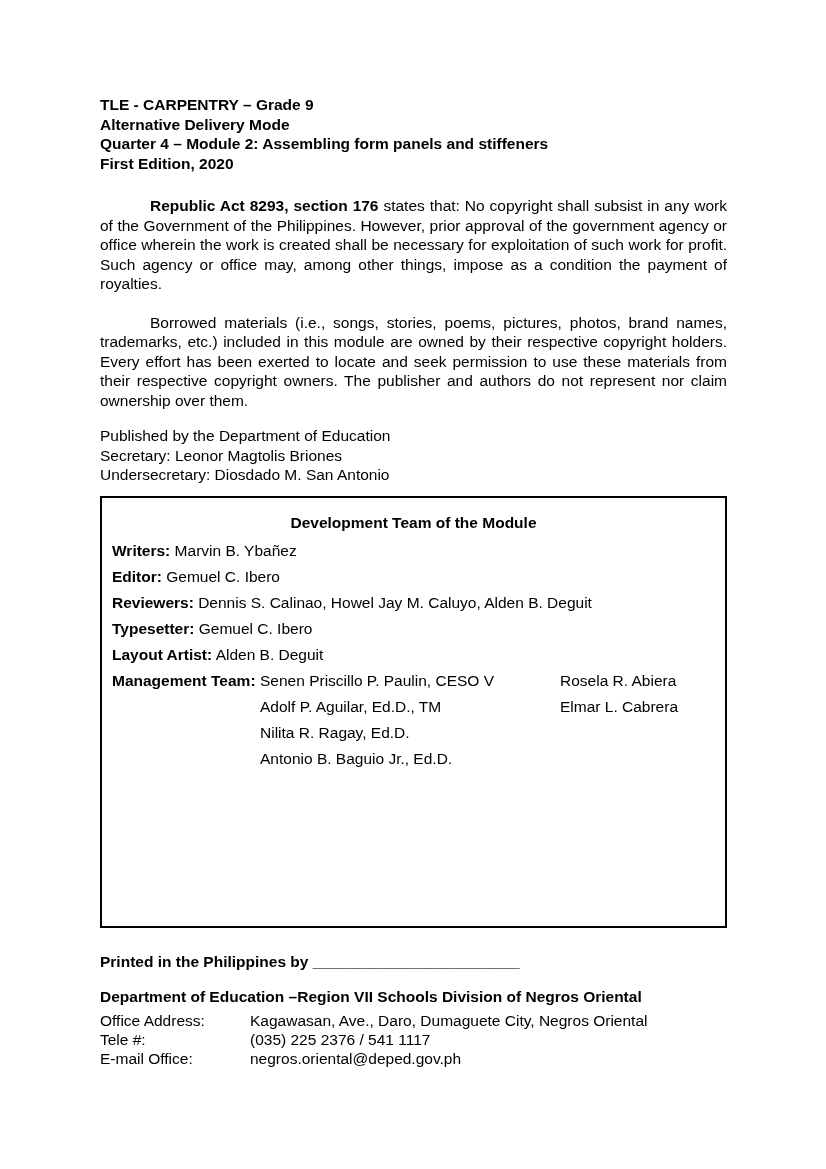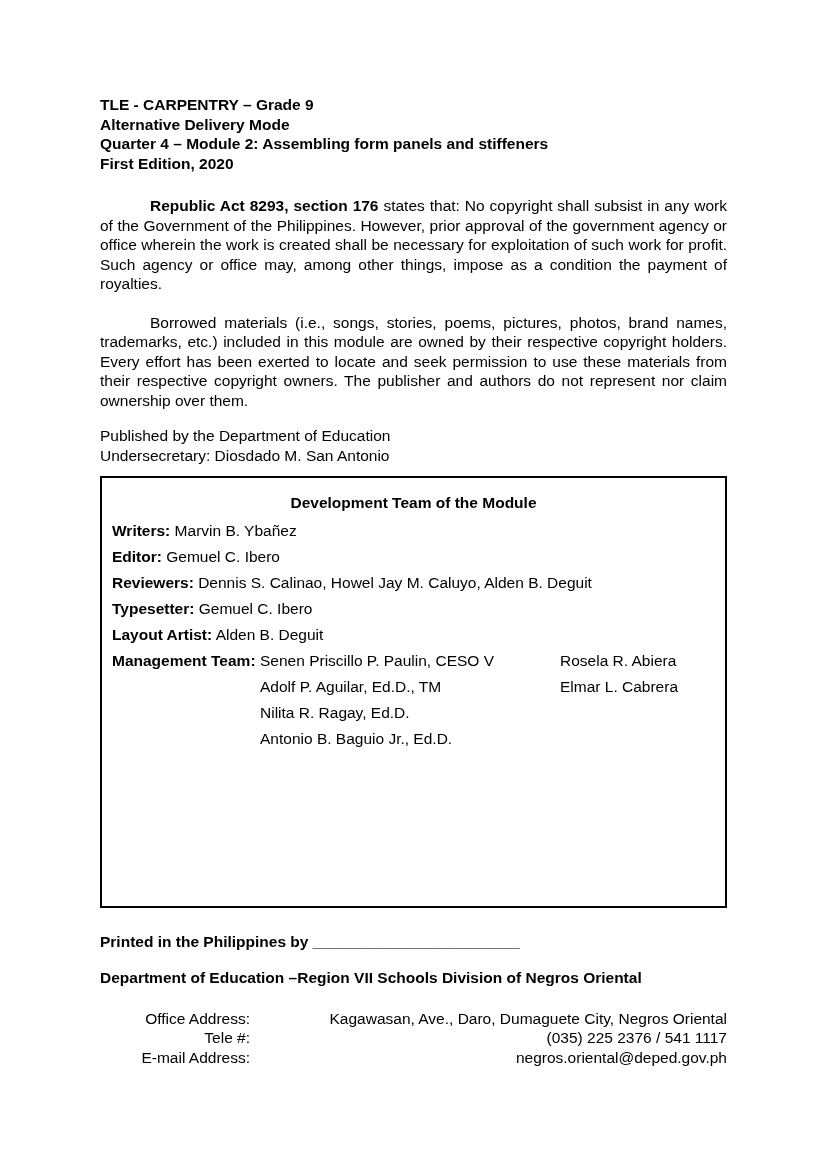"Secretary: Leonor Magtolis Briones" div { html: none -> <div>Secretary: Leonor Magtolis Briones</div> }
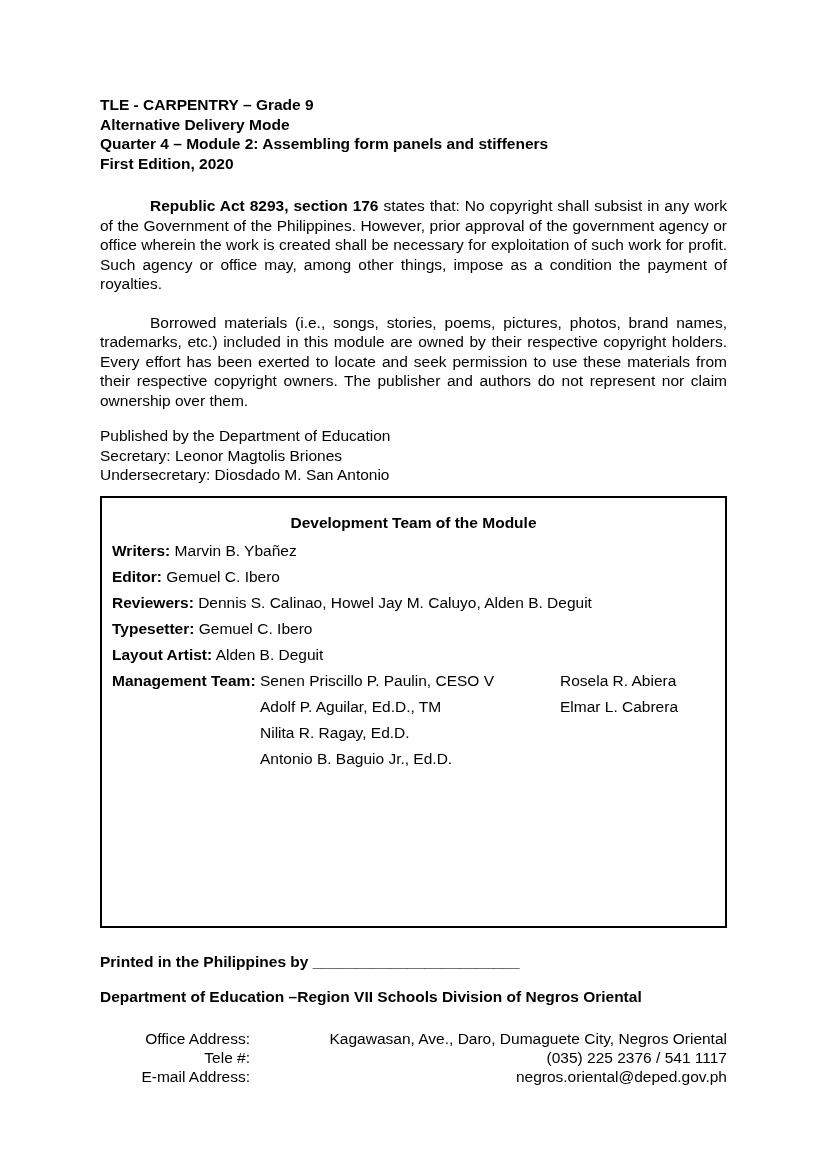"Office Address:" .contact-block { margin-top: 22px -> 4px; text-align: right -> none }
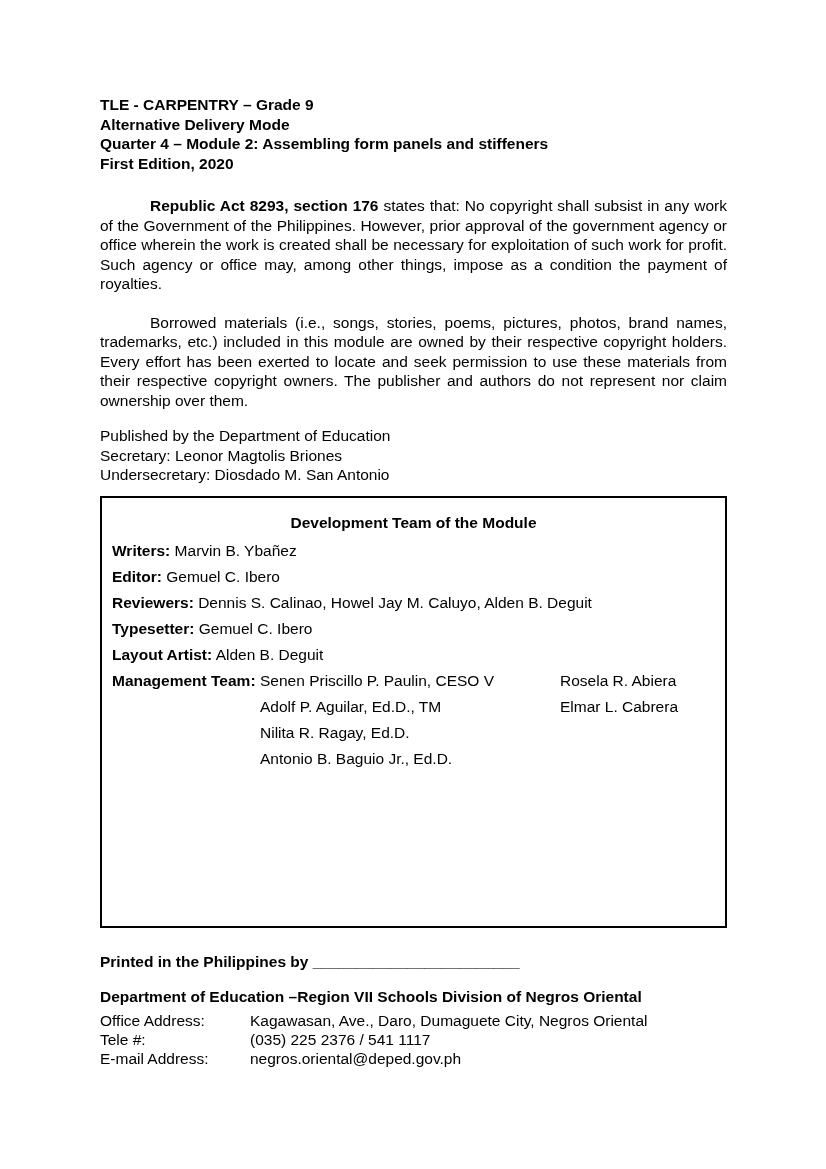"E-mail Address:" span { text: Address -> Office }
